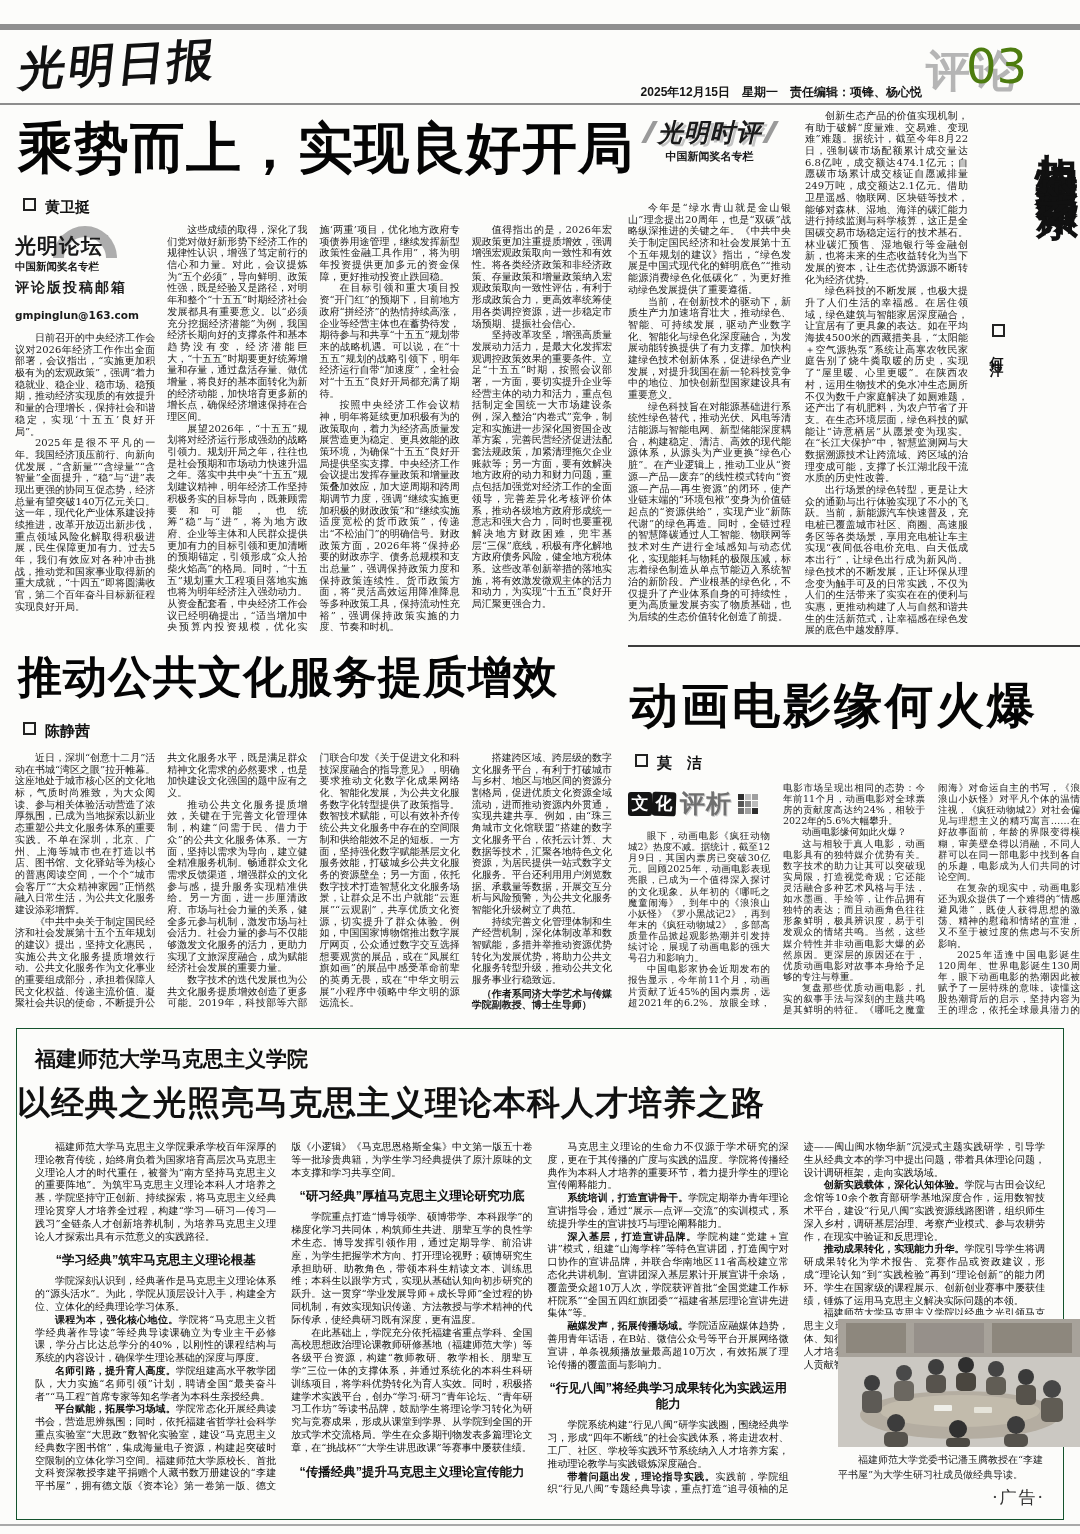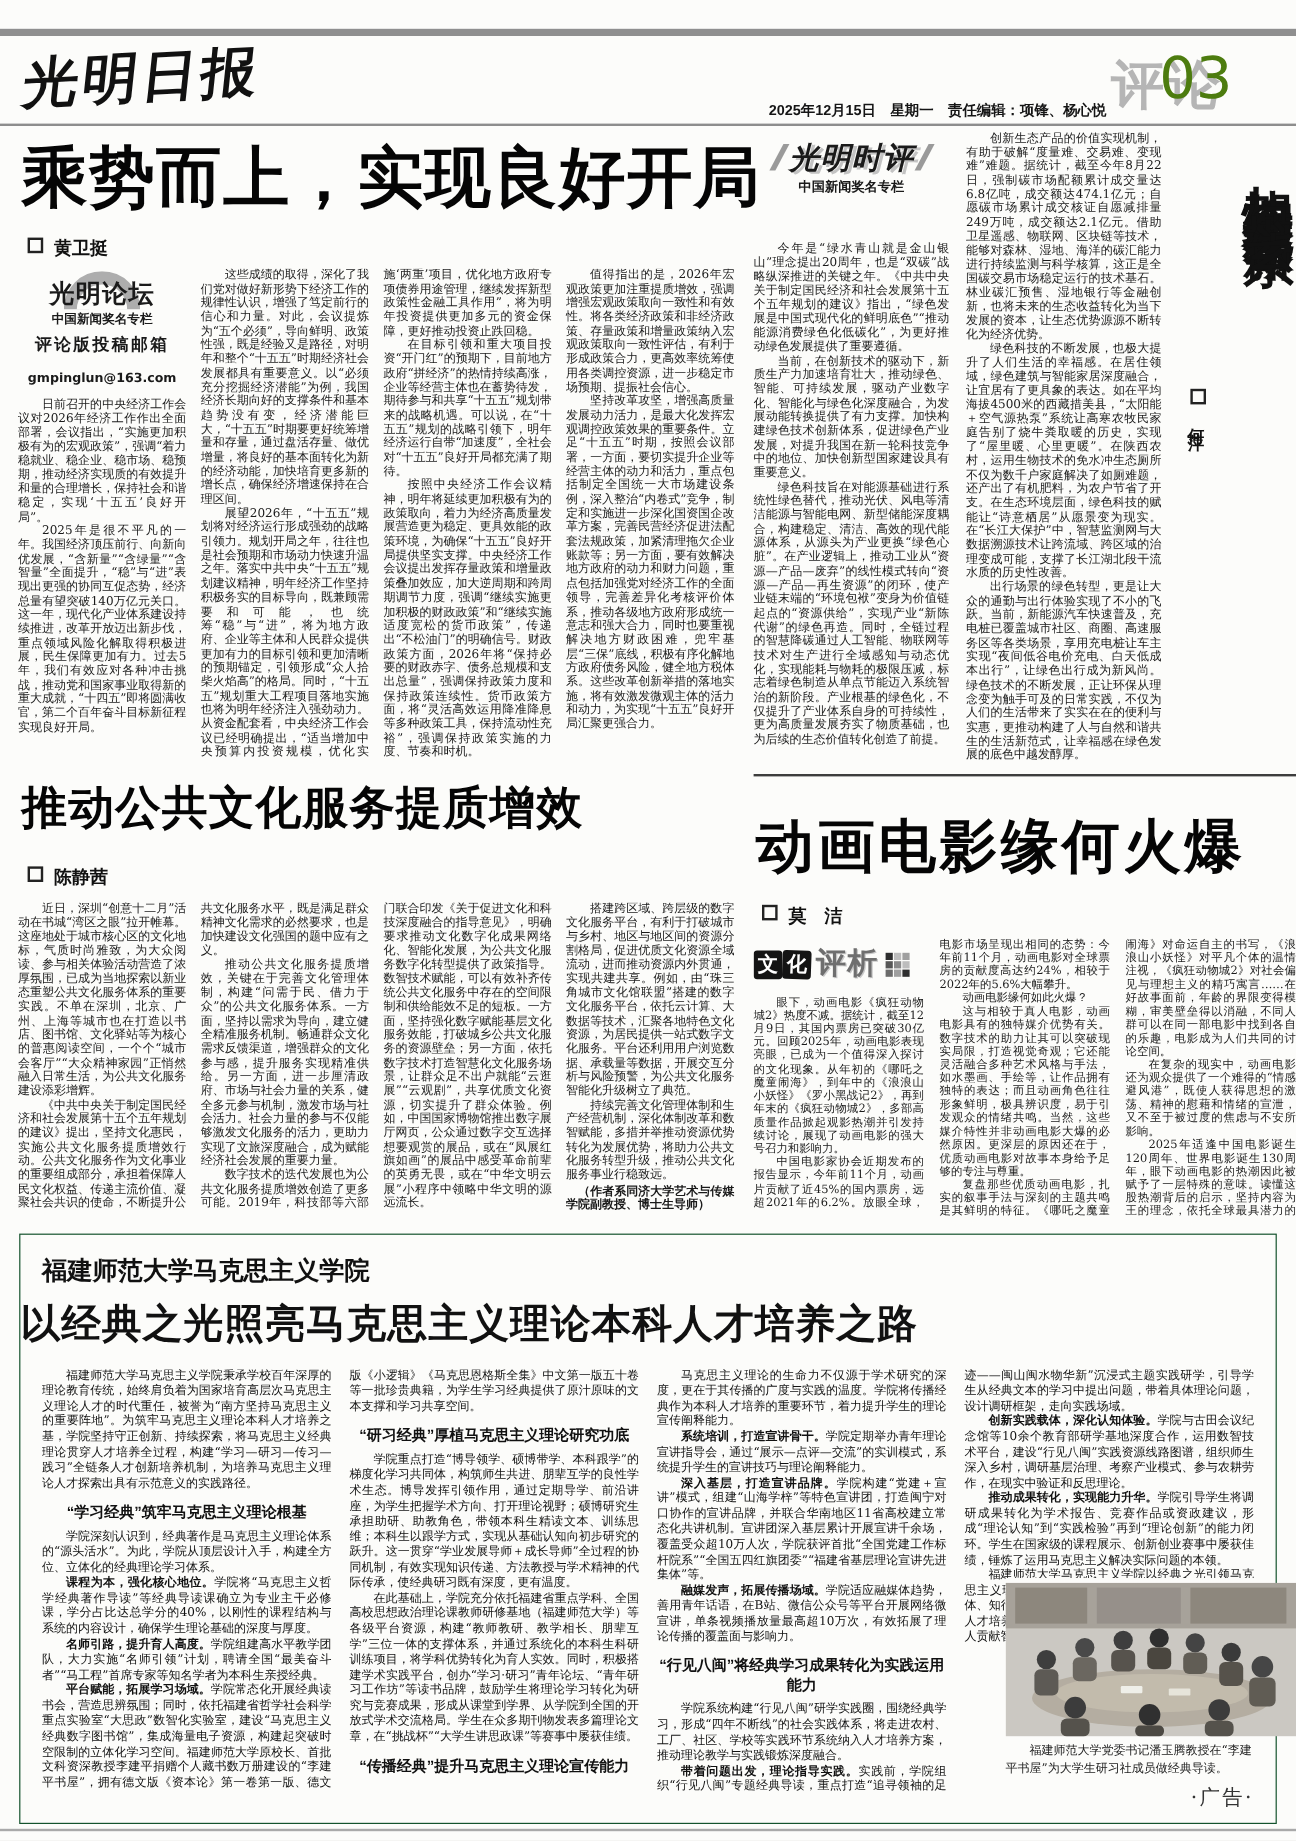"光明论坛" .forum-box { text-align: center -> none }
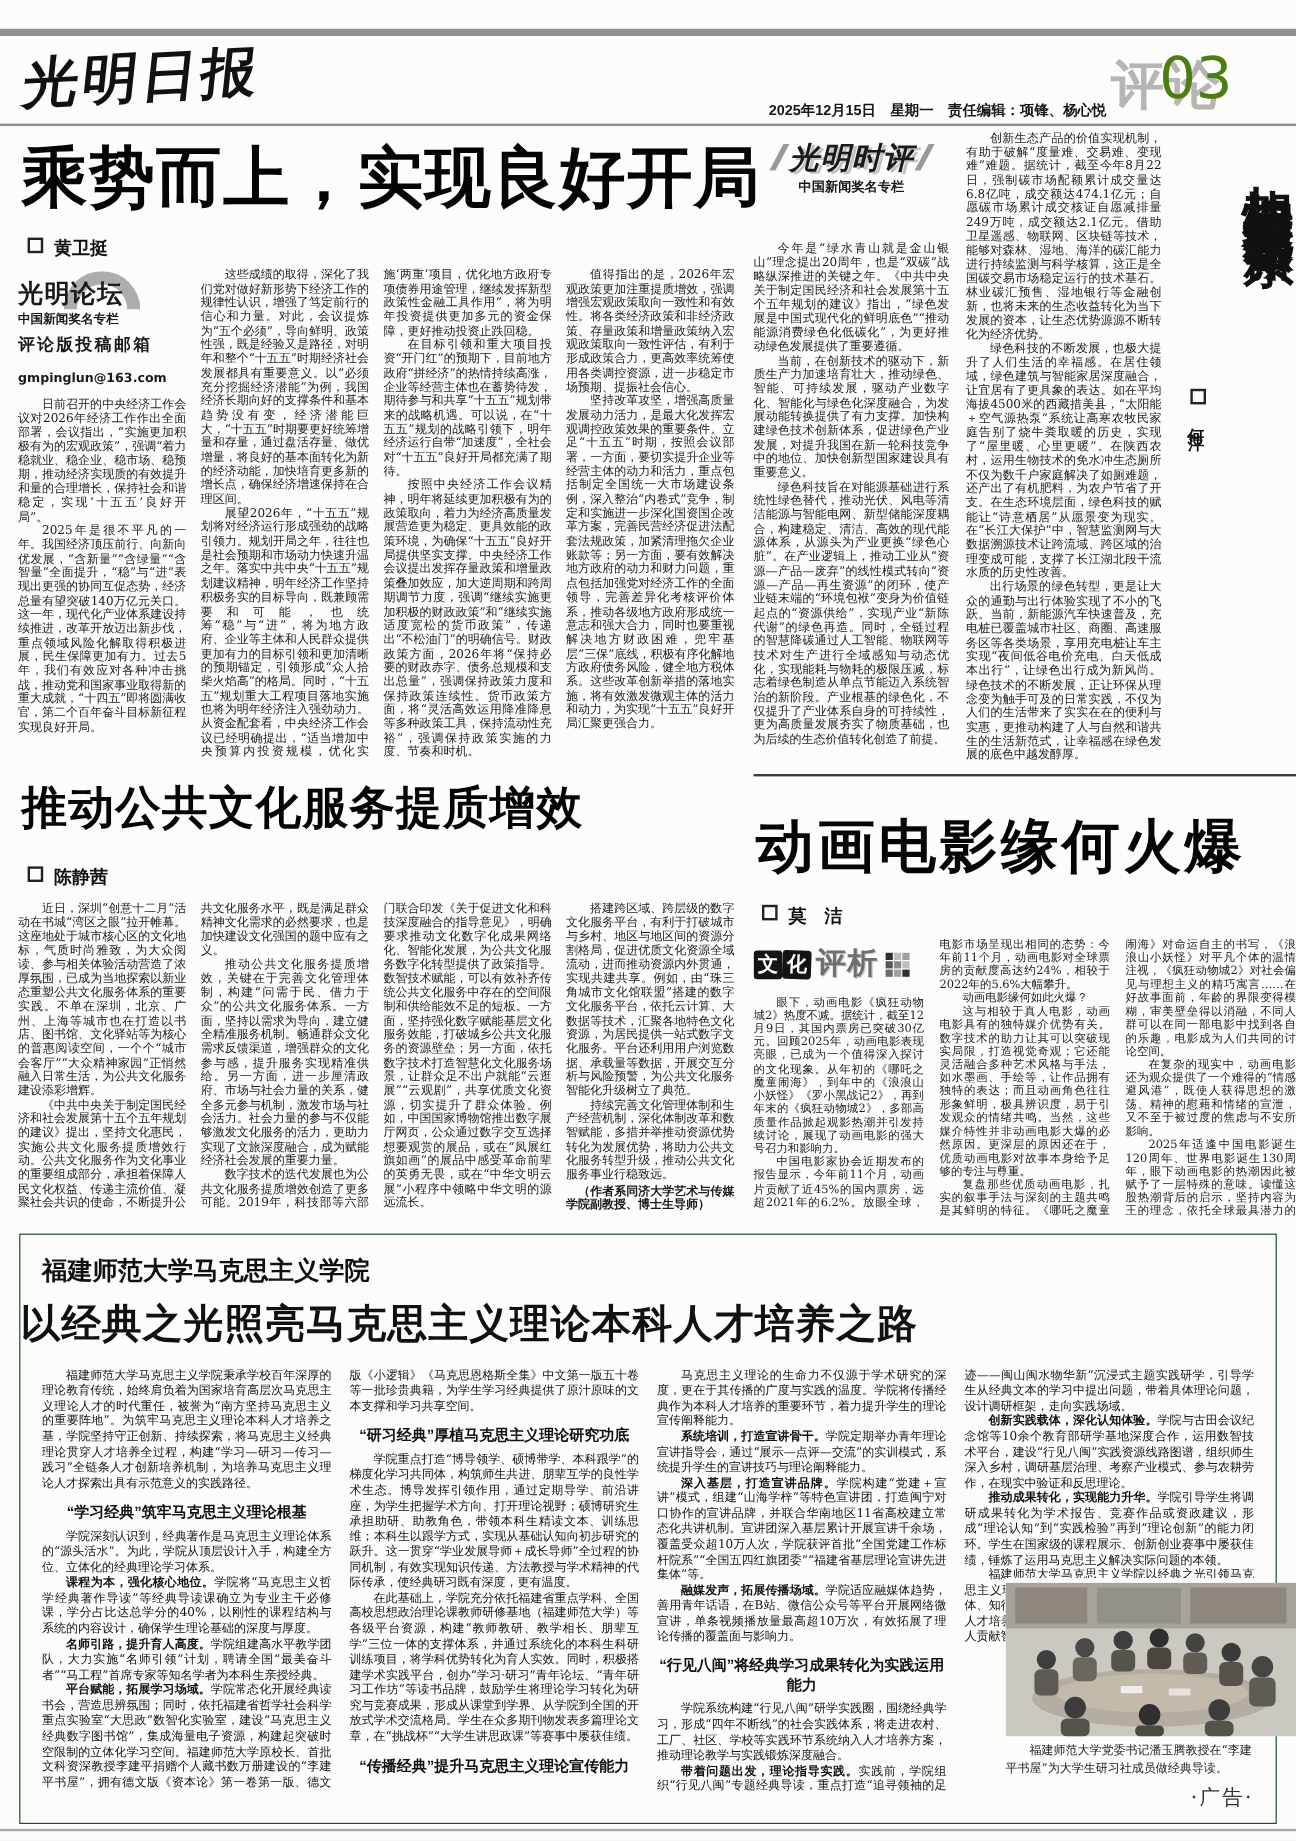"推动公共文化服务提质增效" .a2-title { font-size: 38px -> 44px }
